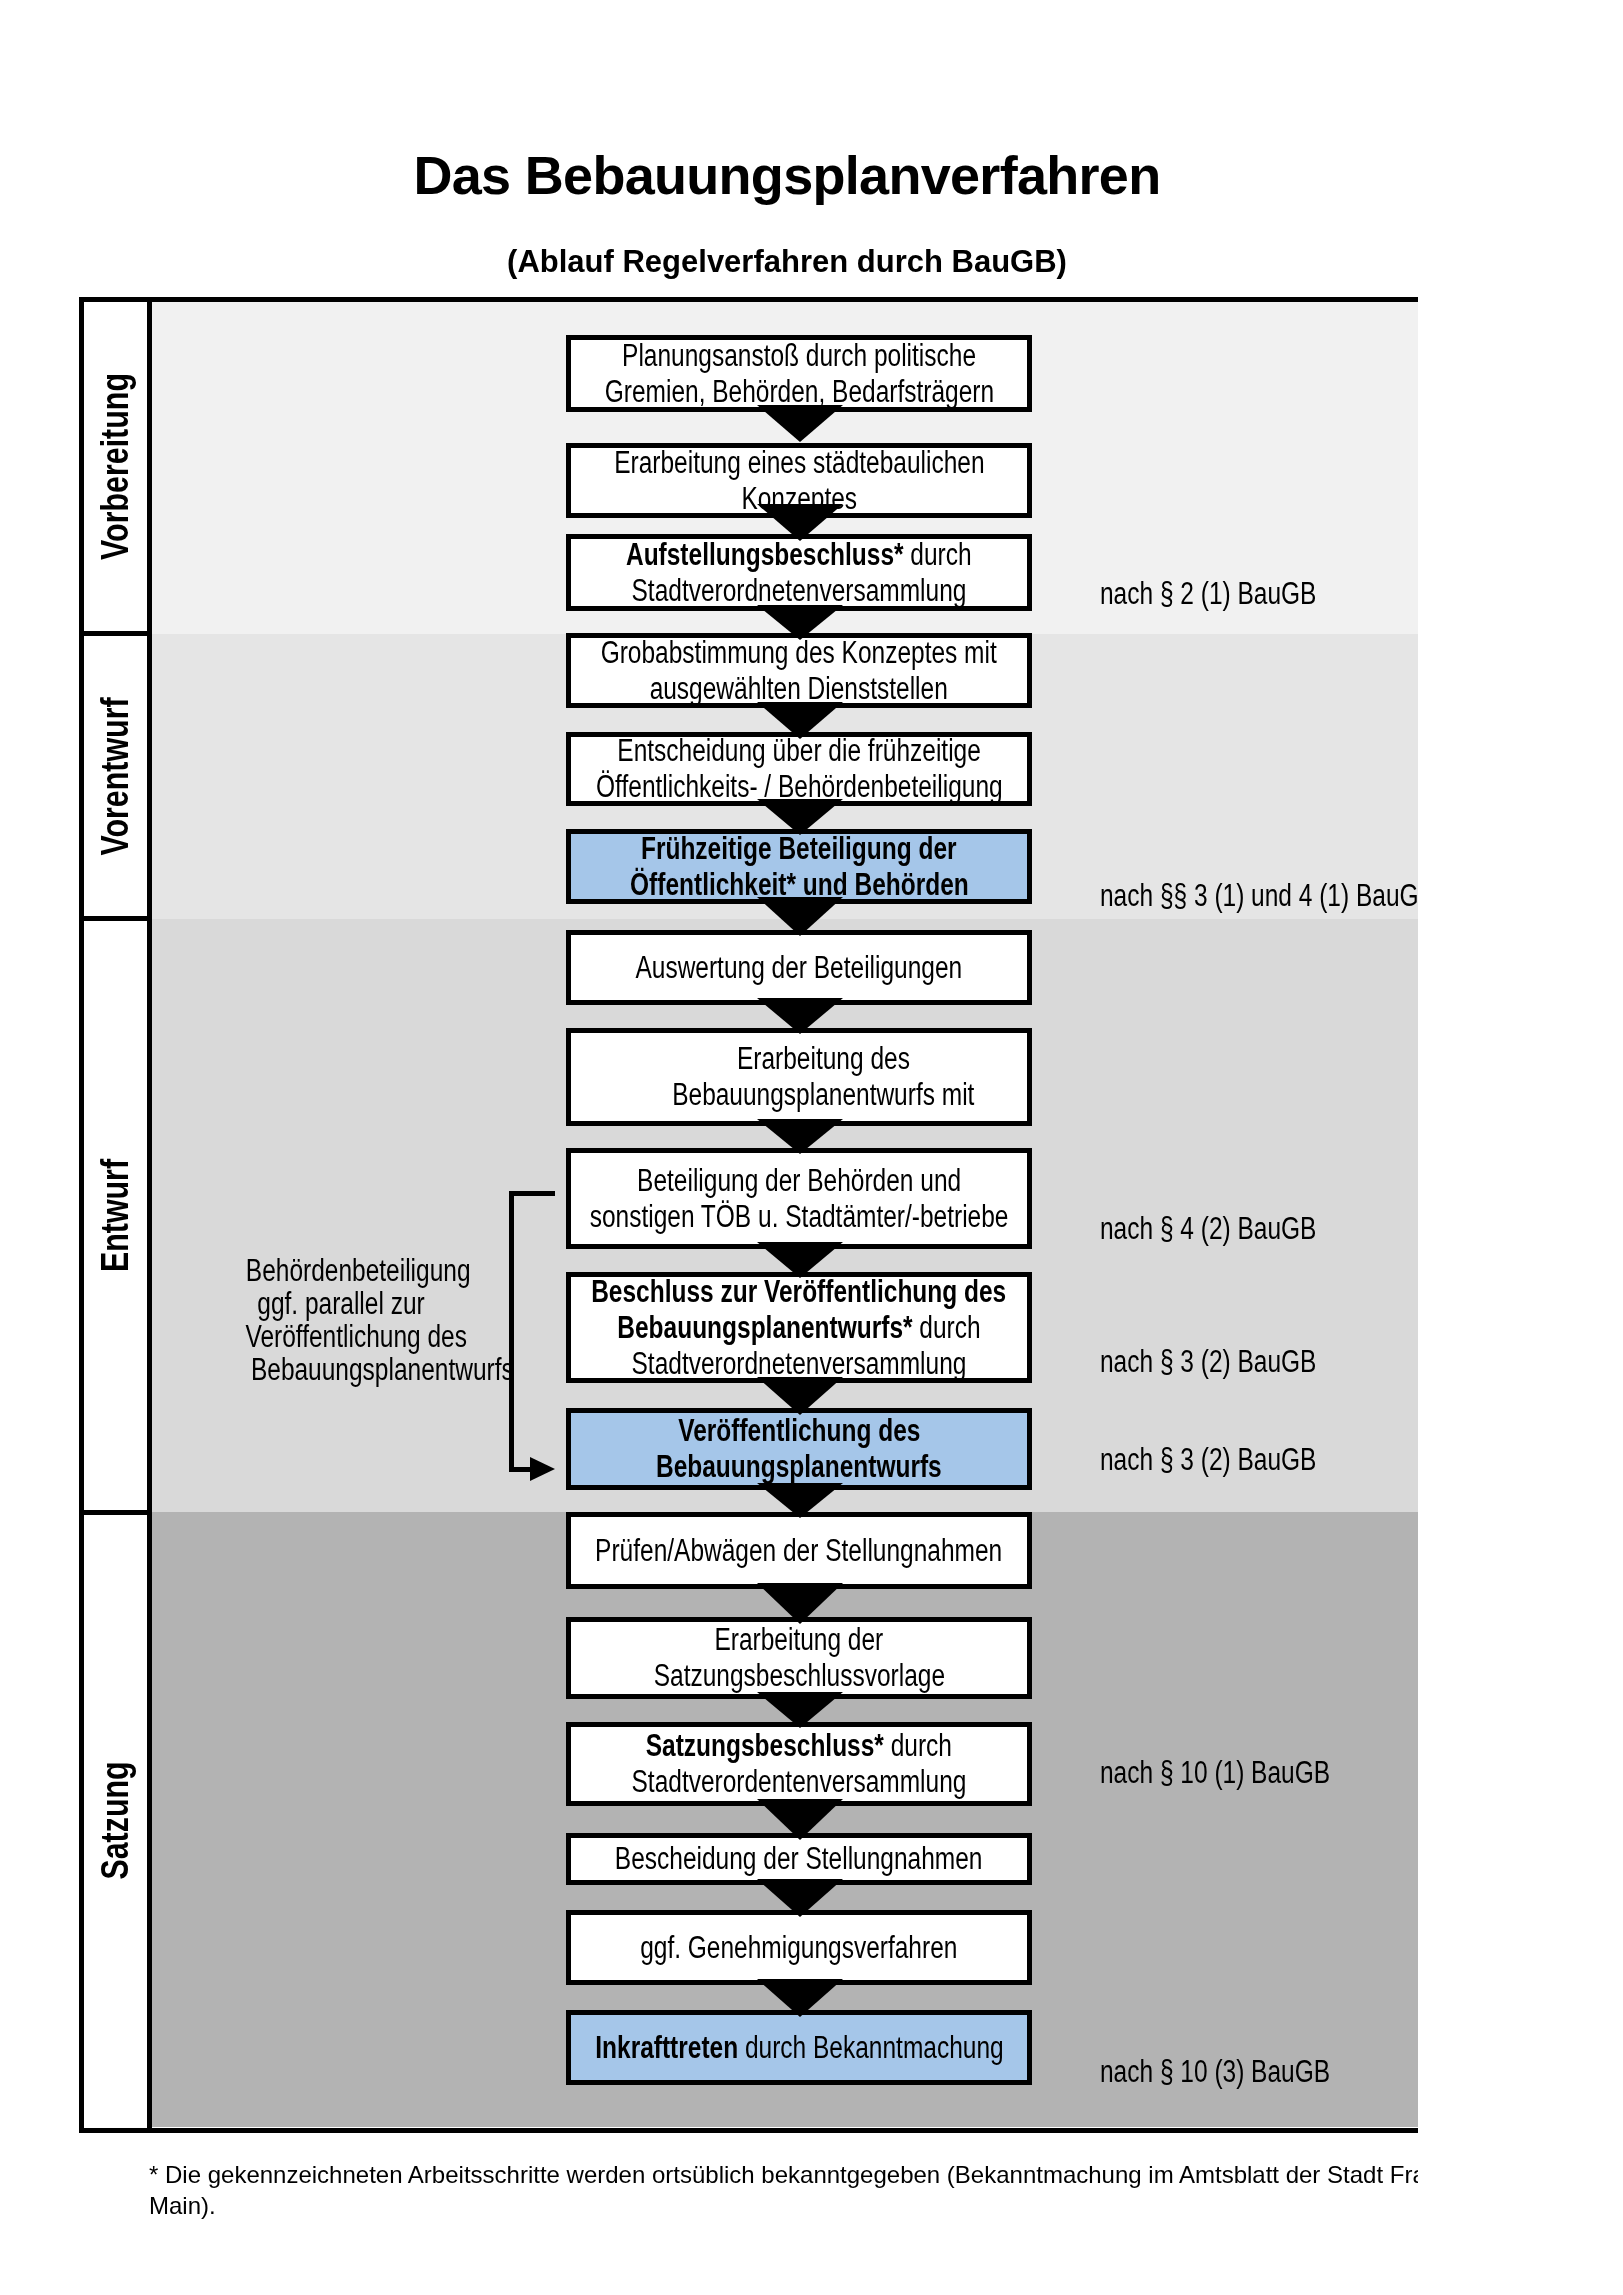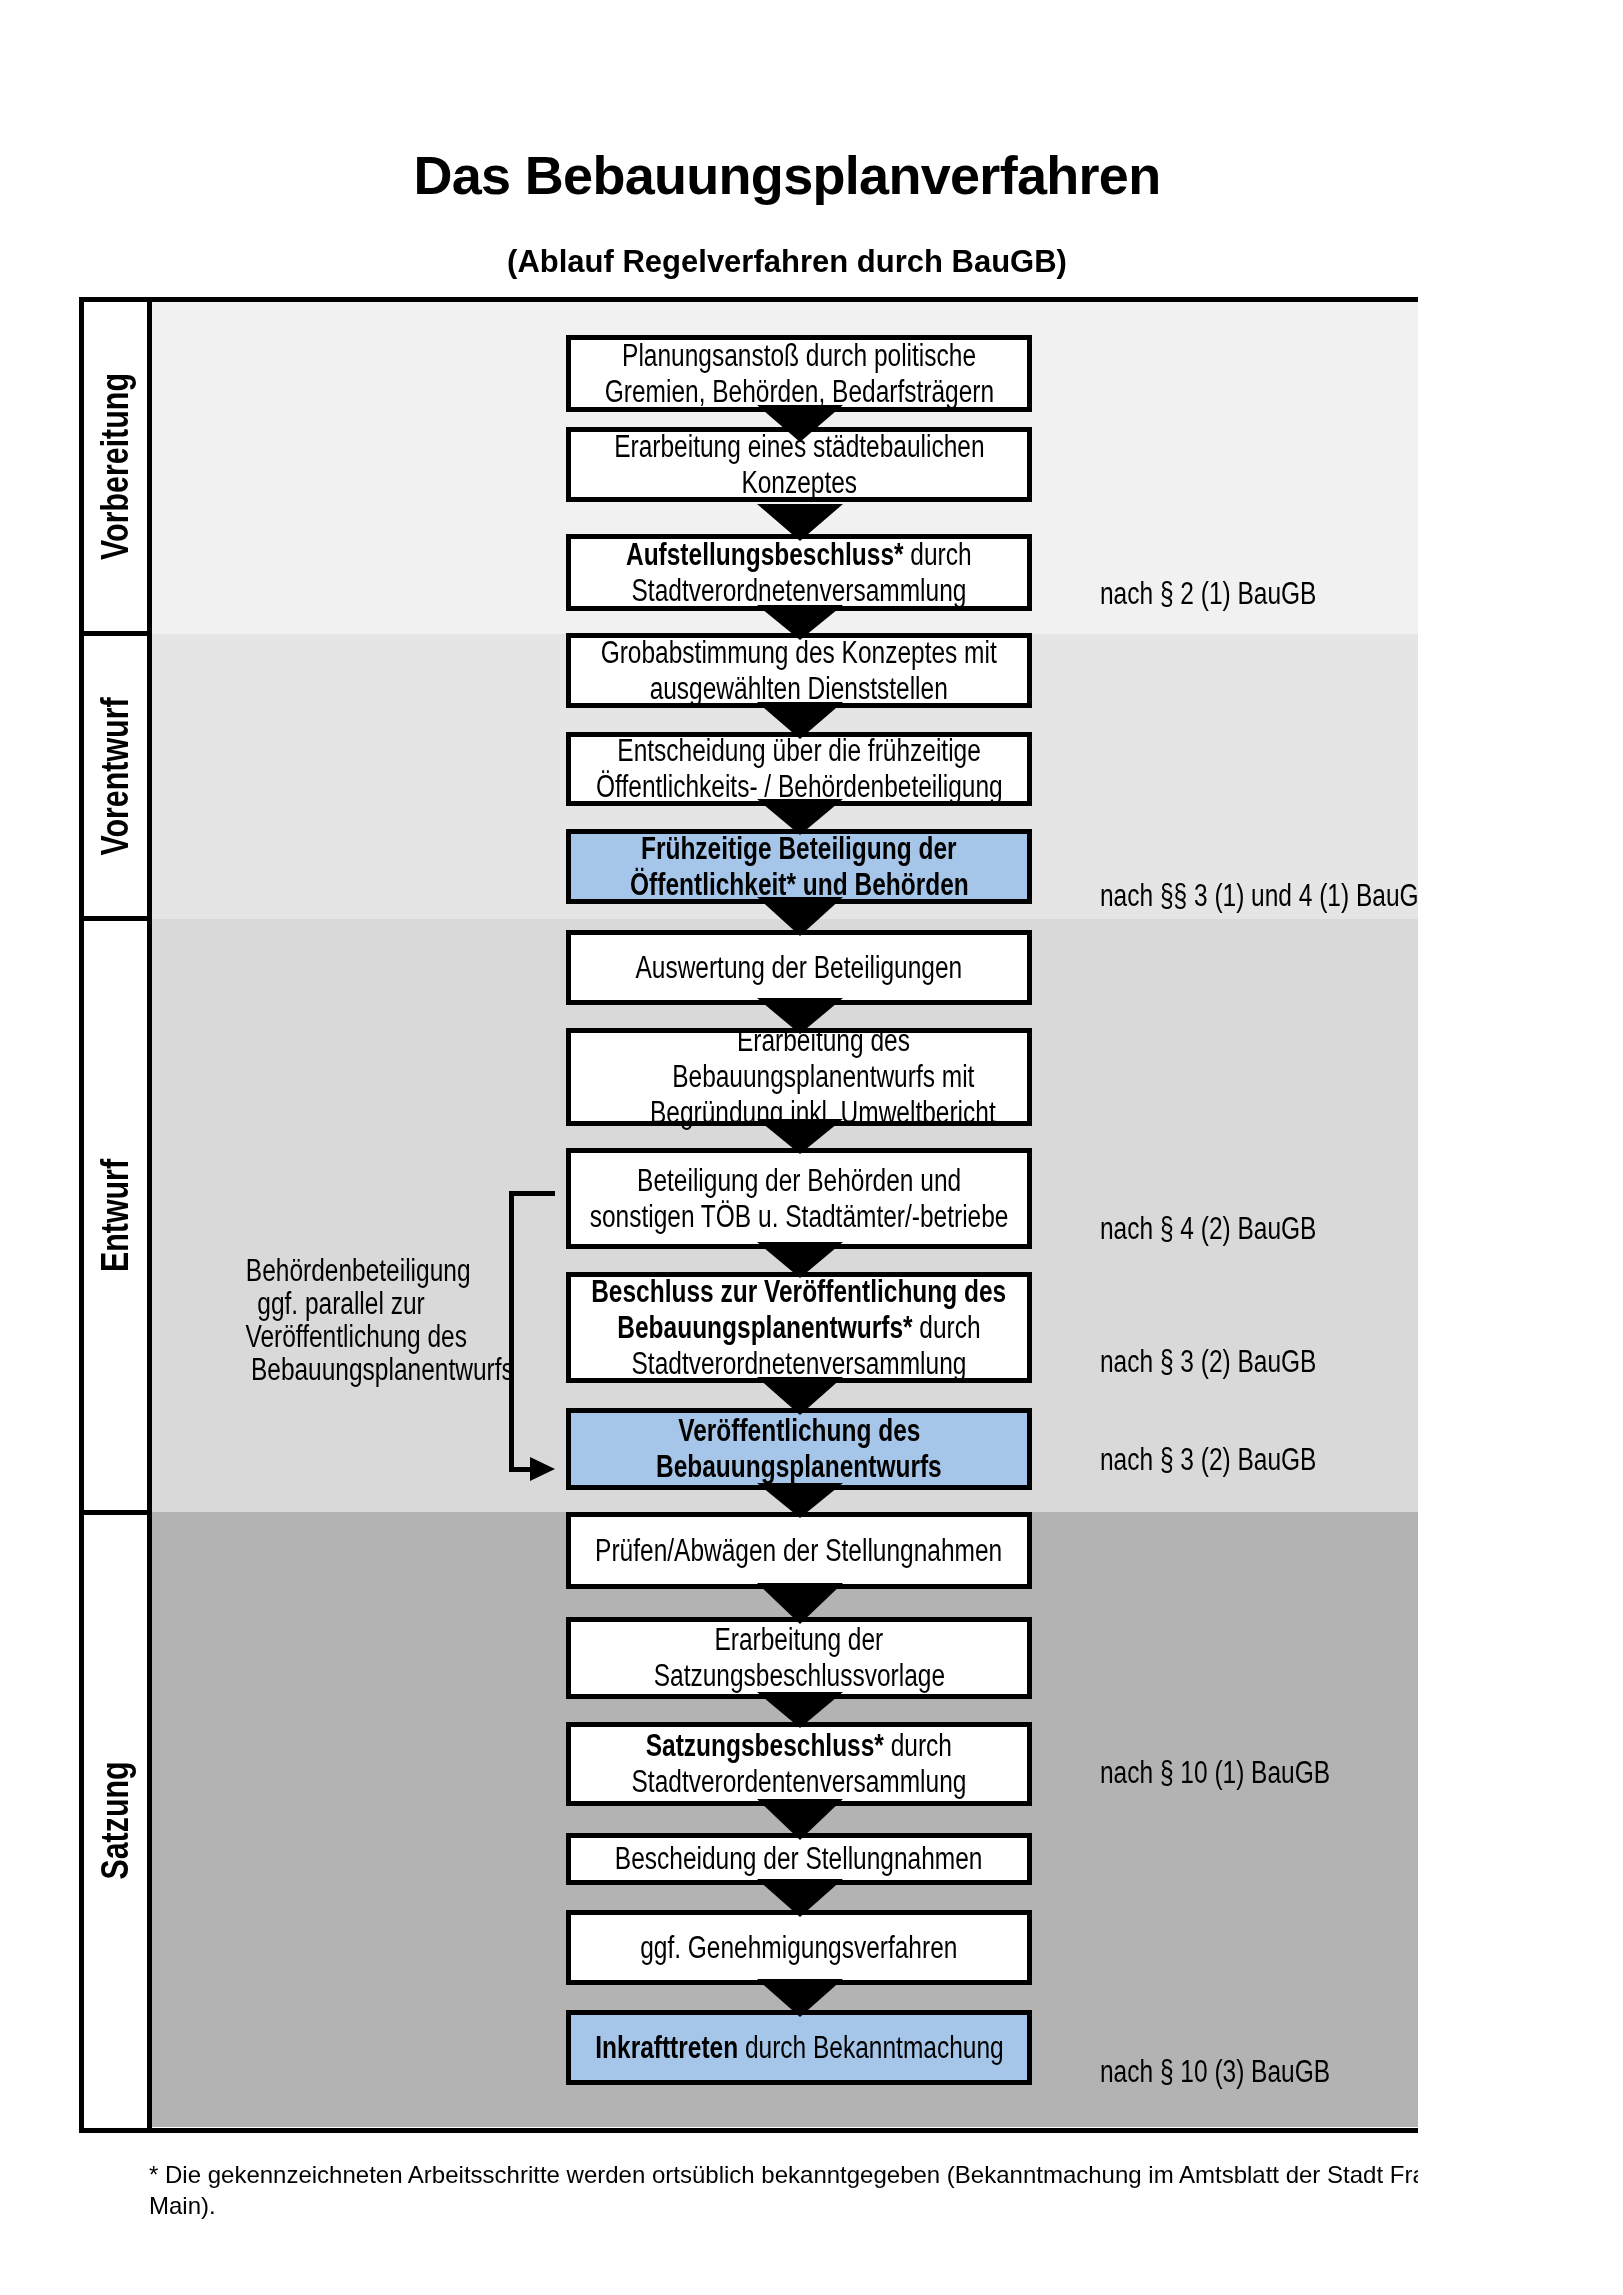"Erarbeitung eines städtebaulichen" div.abs { top: 402px -> 418px }
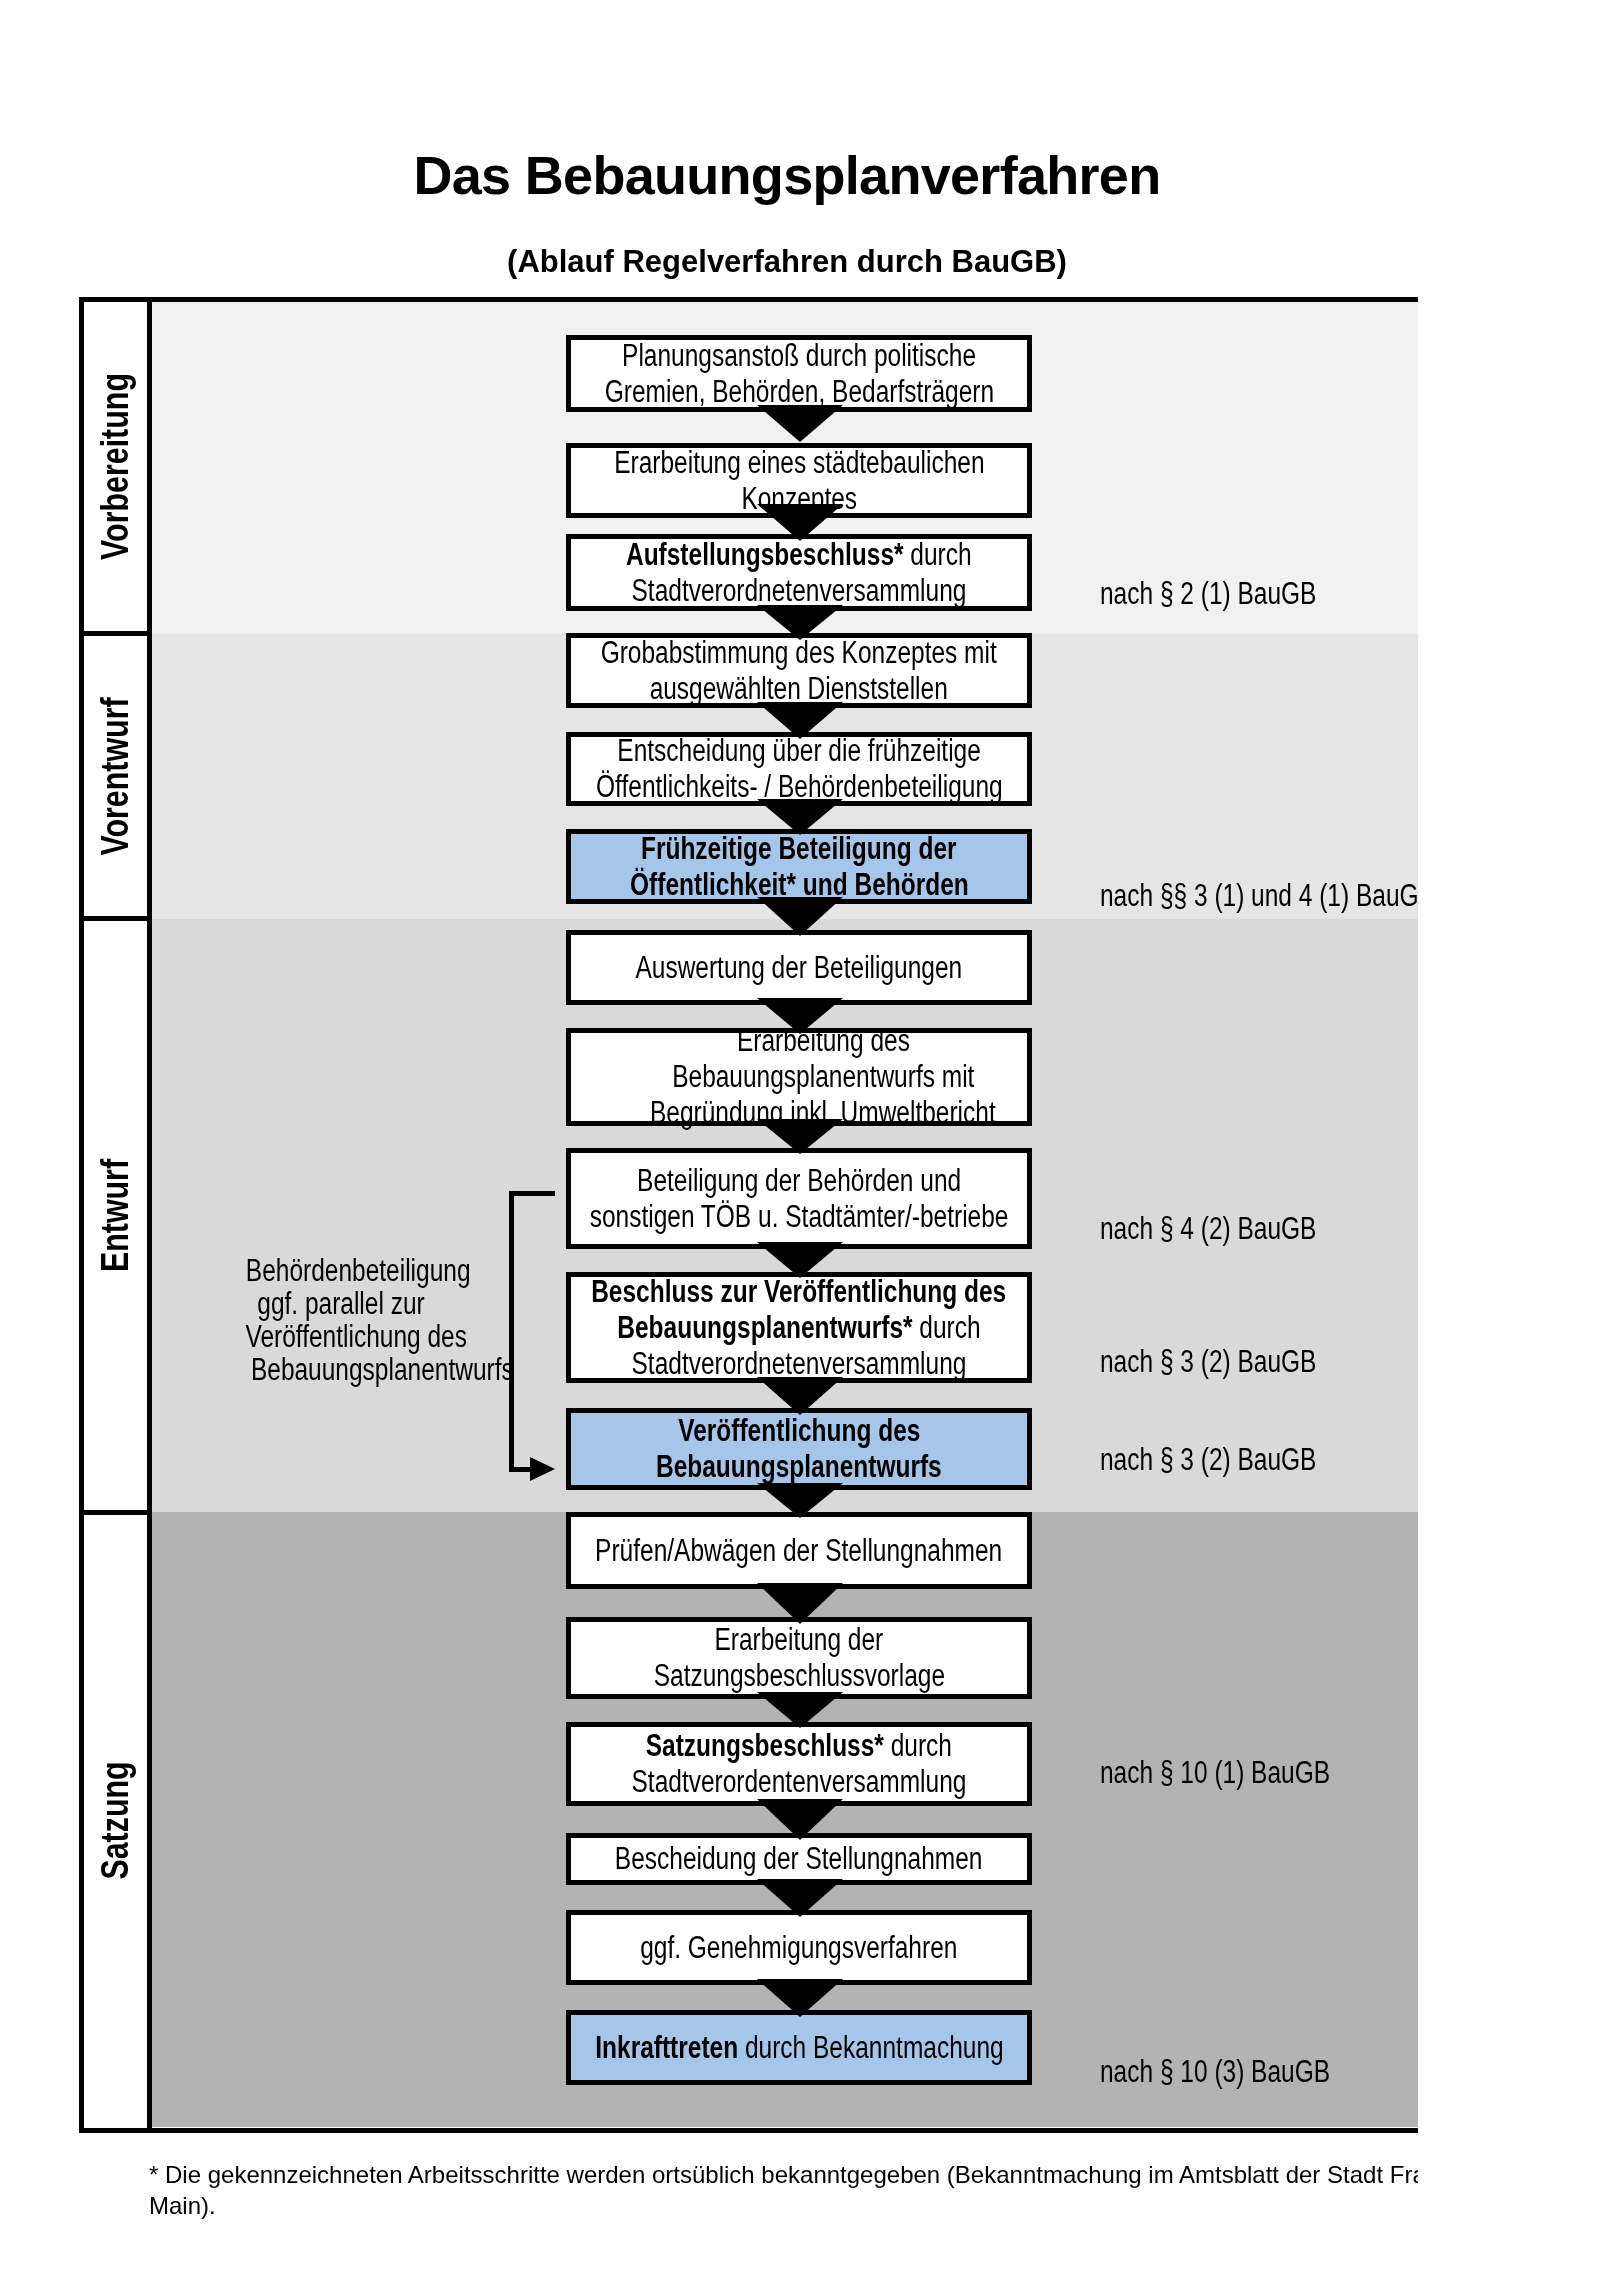"Begründung inkl. Umweltbericht" div.bline { html: <div><span><span>Begründung inkl. Umweltbericht</span></span></div> -> none }
